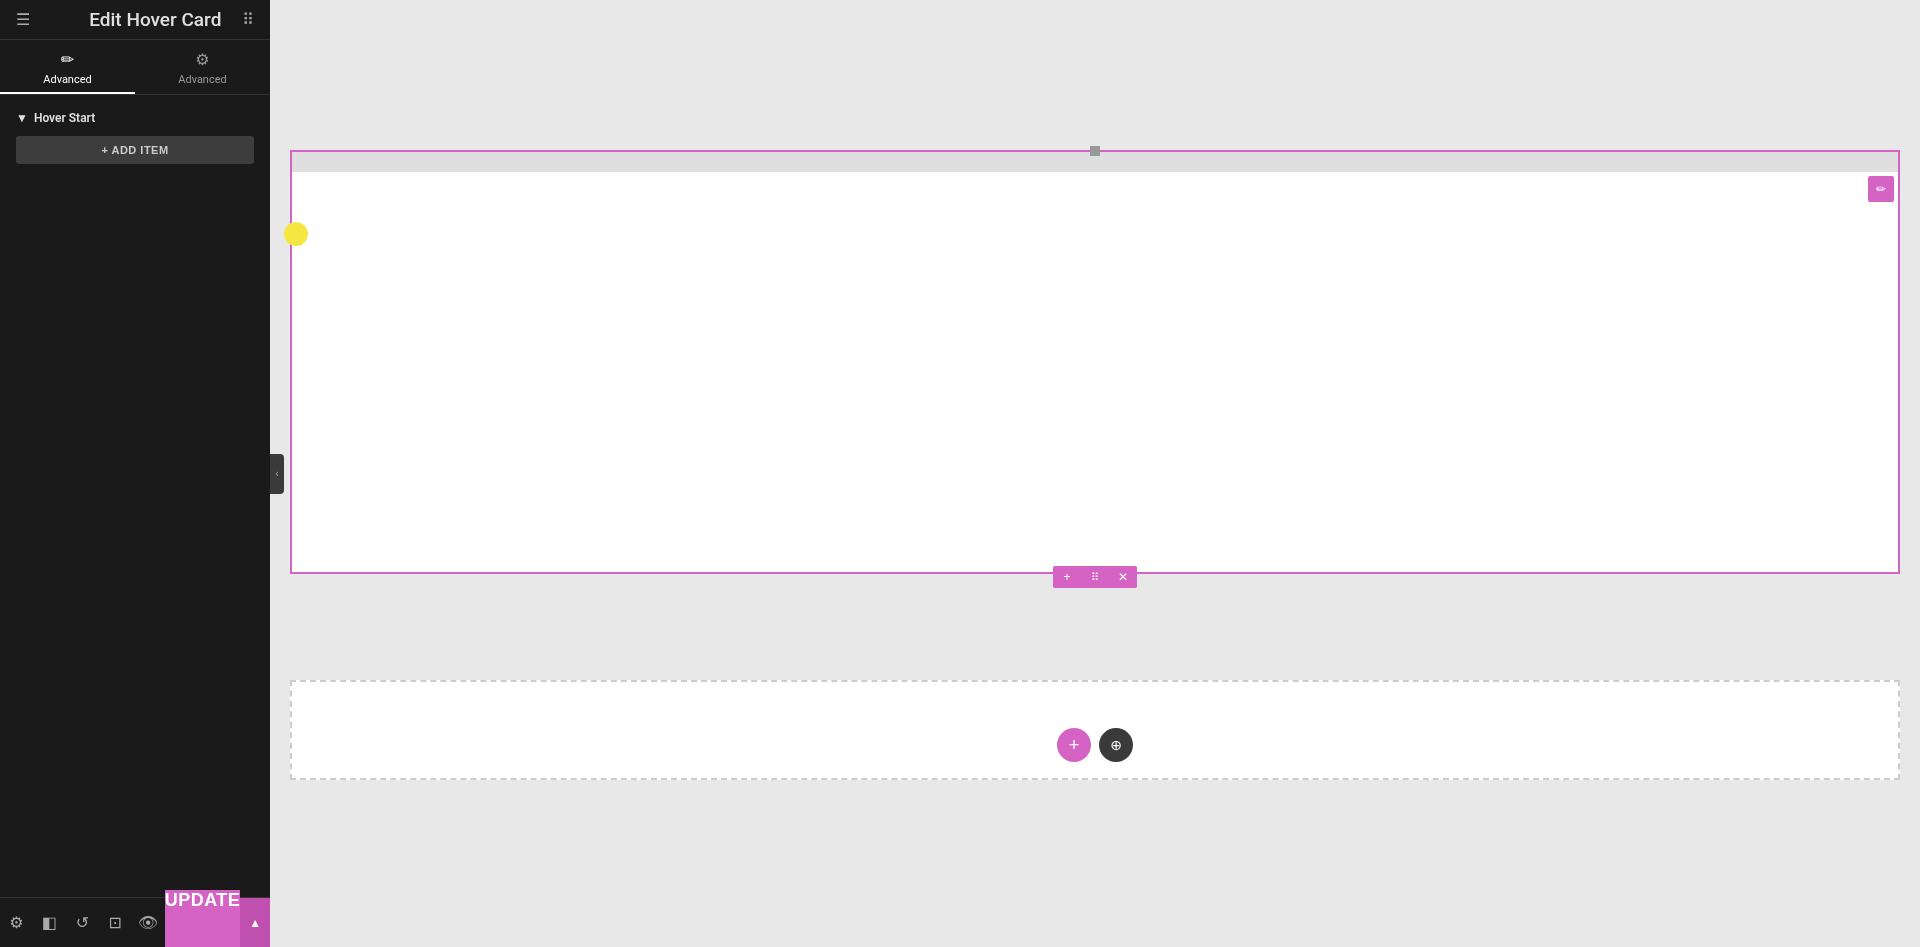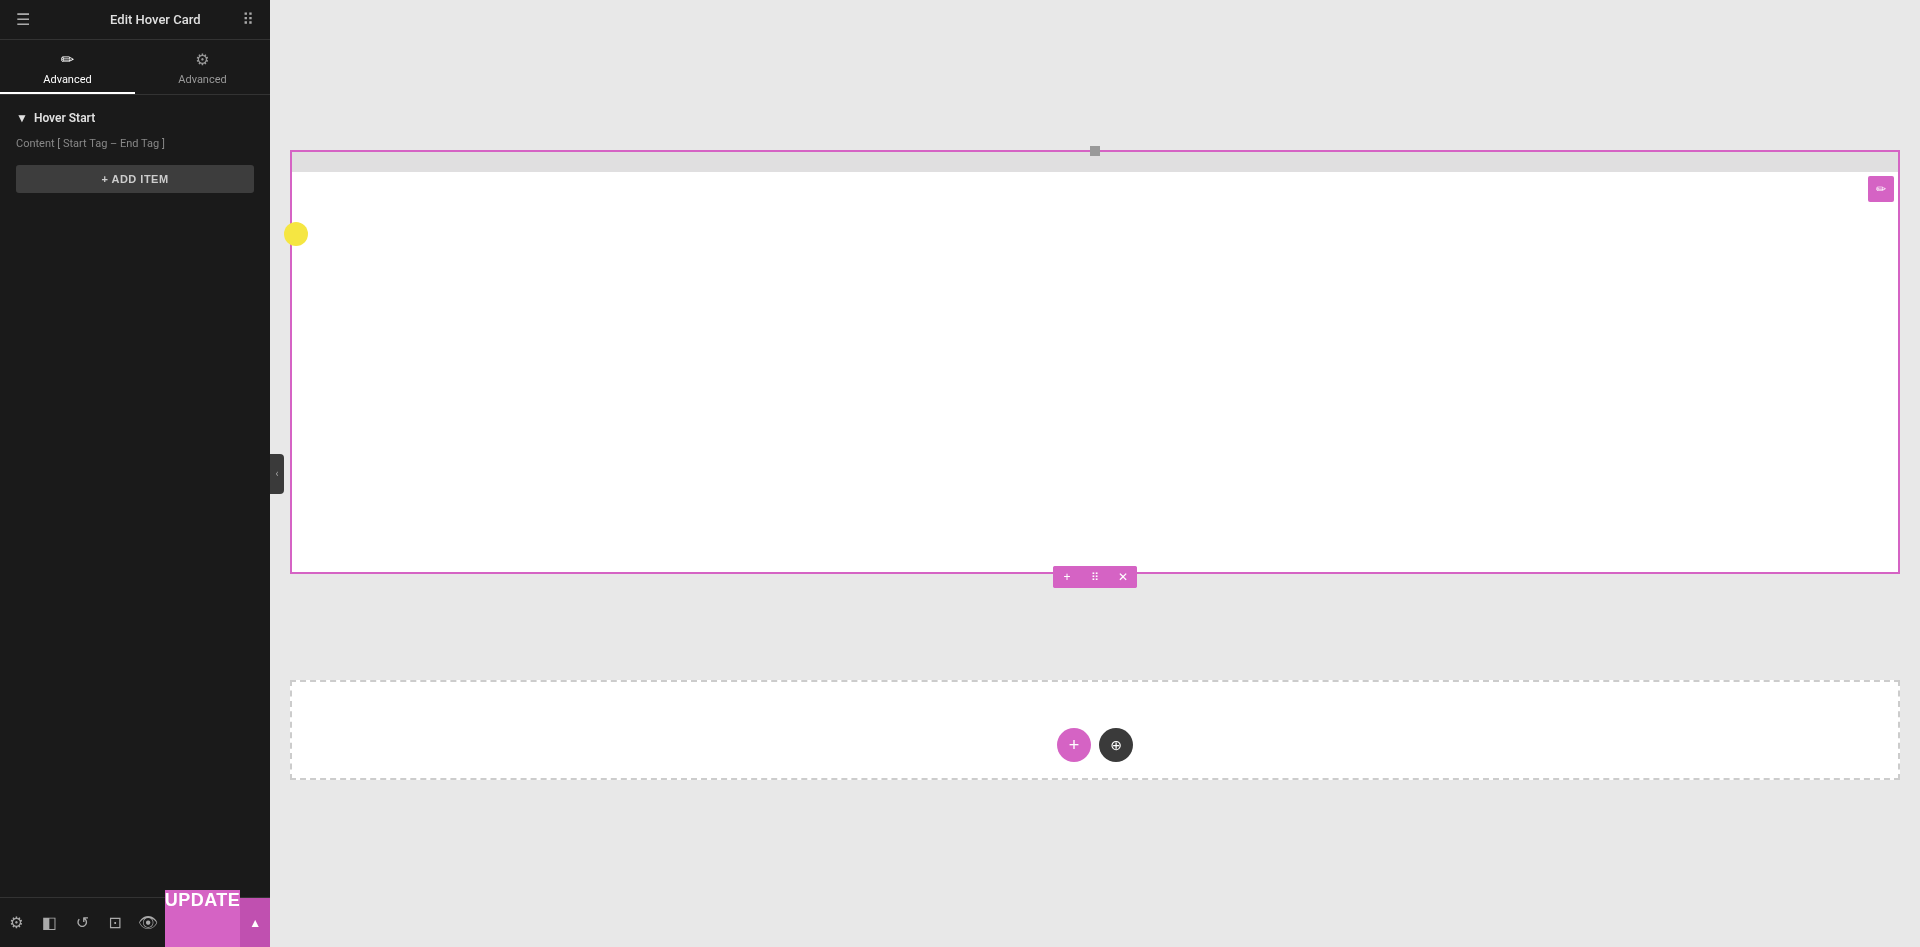"Edit Hover Card" .sidebar-header-title { font-size: 13px -> 19px }
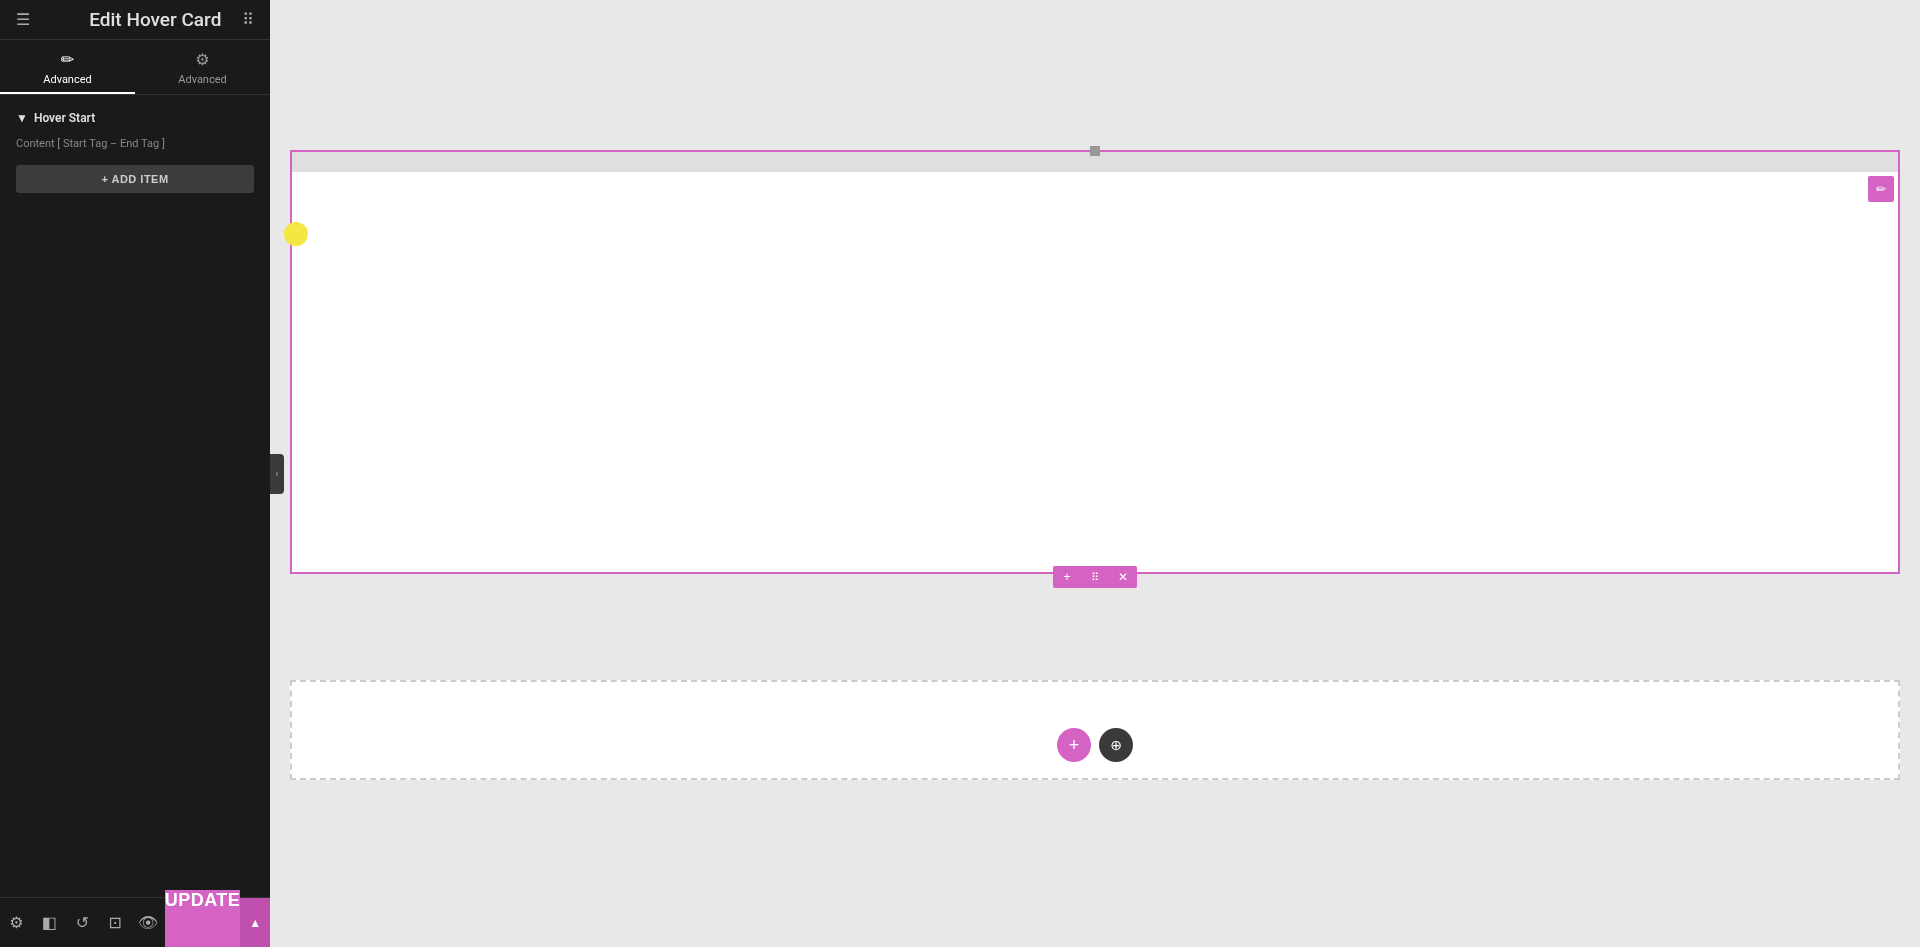"Content [ Start Tag –" div.content-tag-row { html: <div> <span>Content [ Start Tag – End Tag ]</span> </div> -> none }
